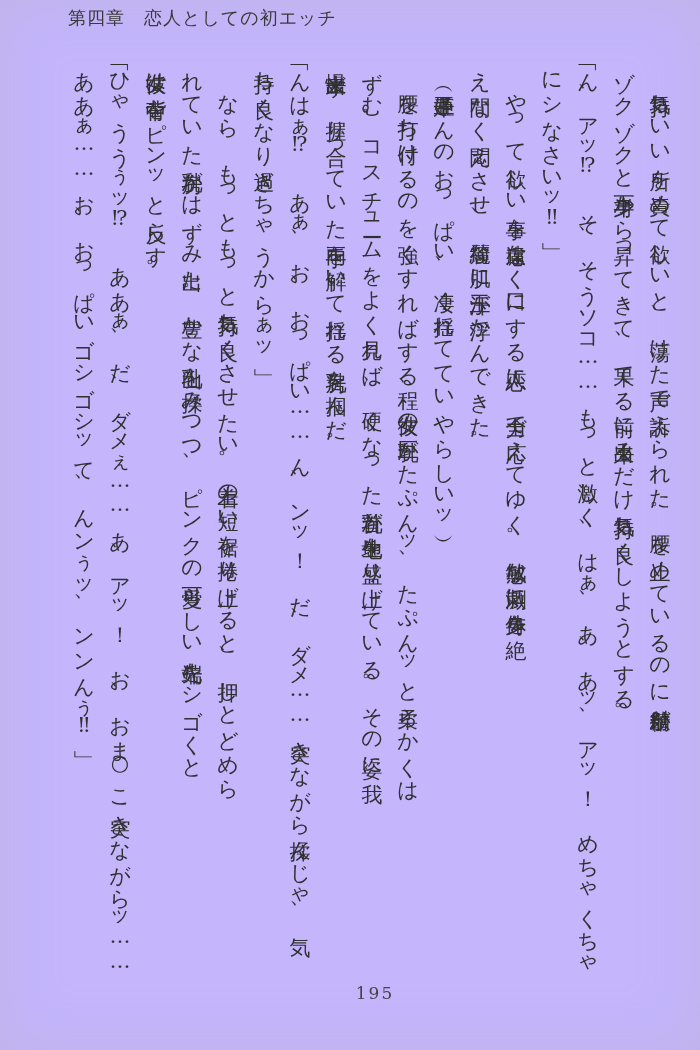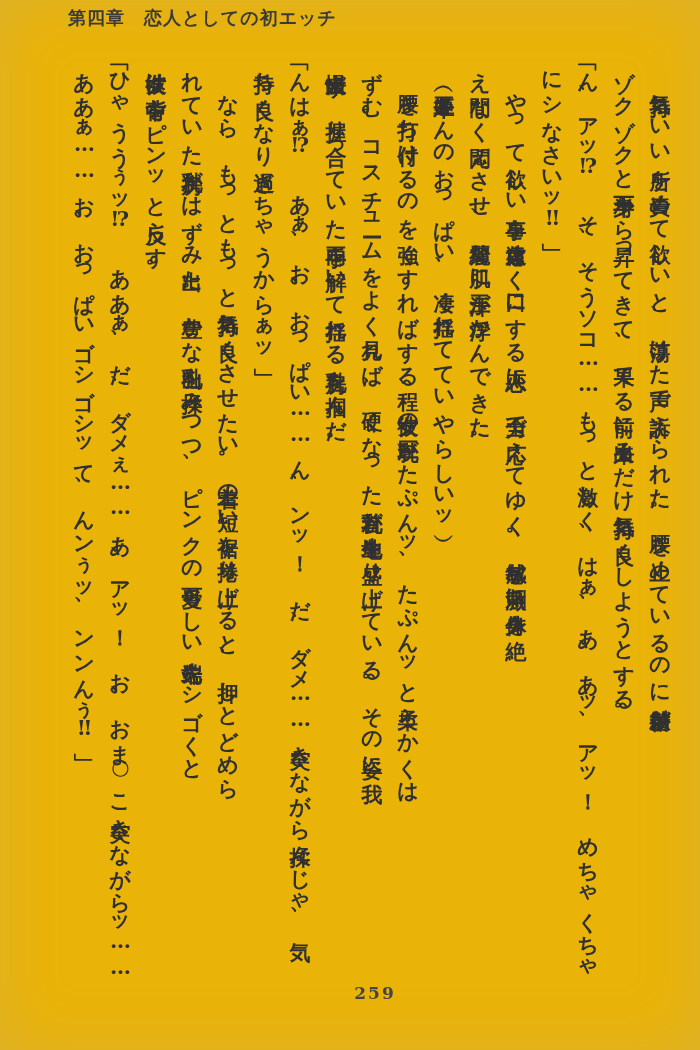"第四章 恋人としての初エッチ" .page { background: #eab308 -> #c4b5fd; font-weight: bold -> none }
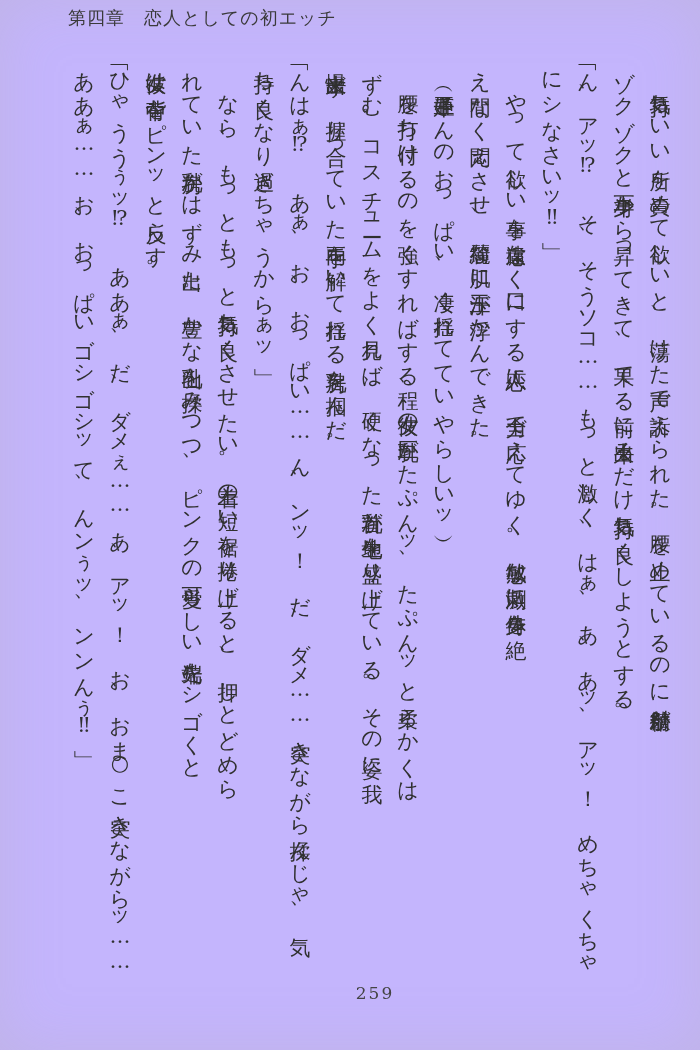"259" div.page-number { text: 259 -> 195 }
